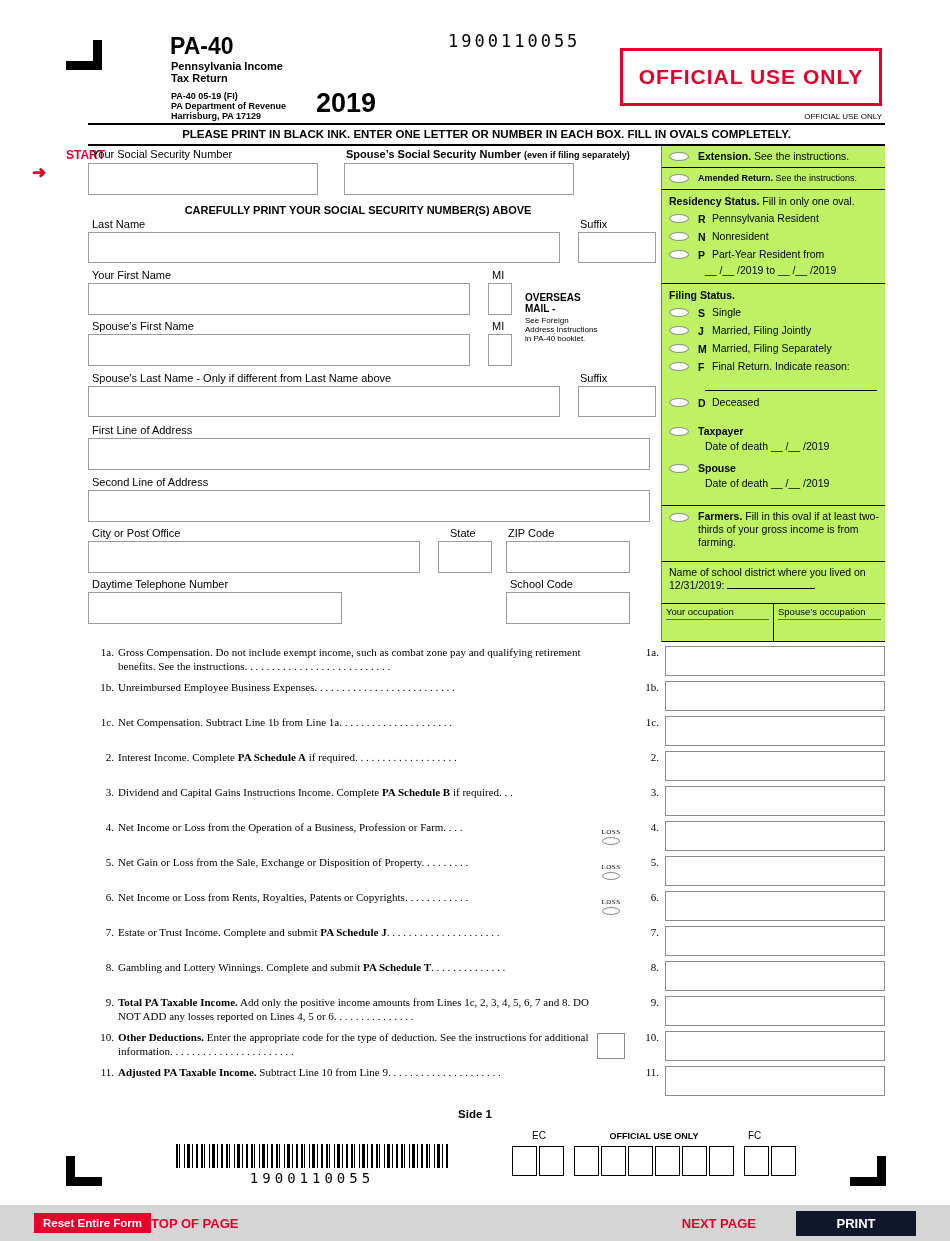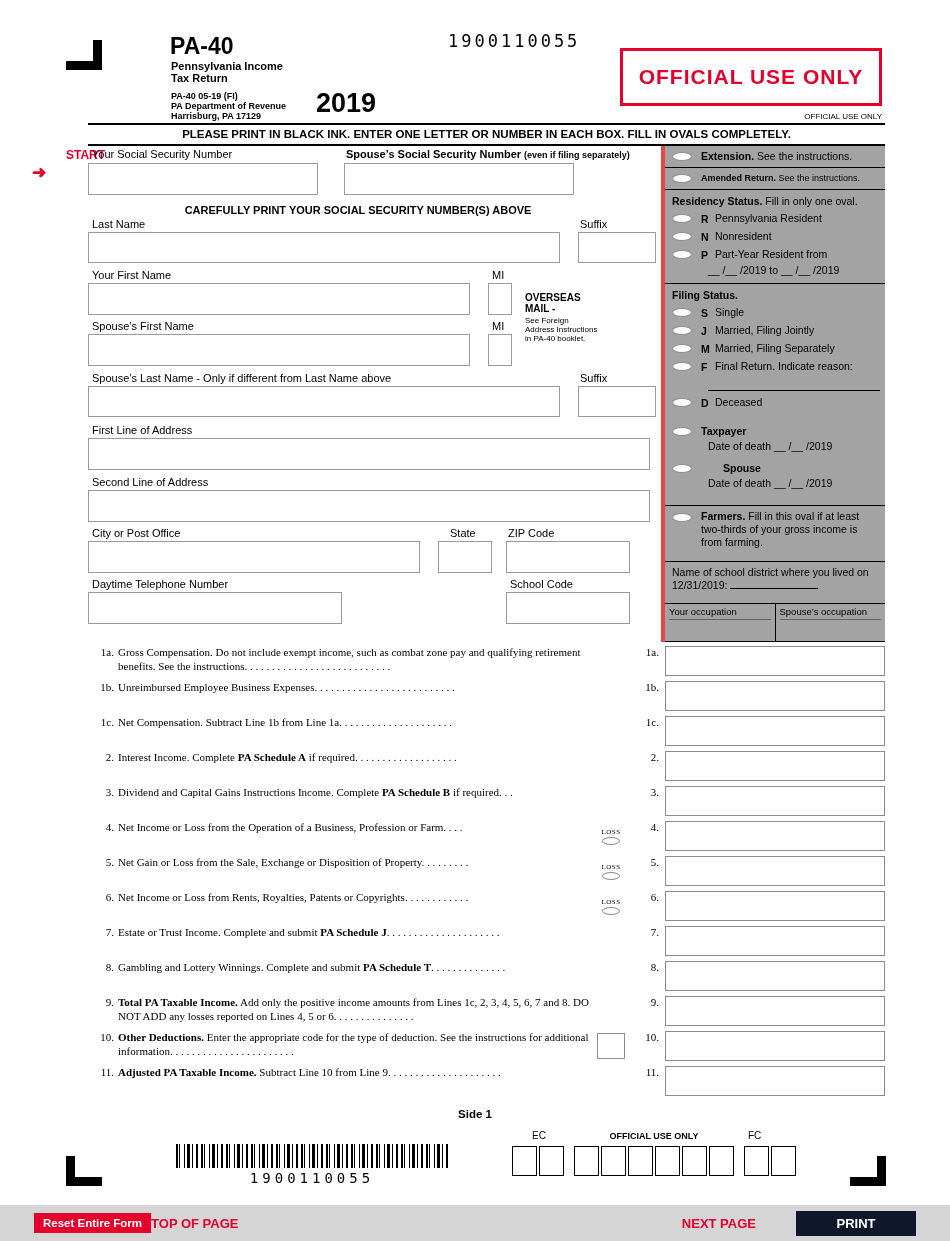"Extension. See the instructions." .panel { background: #a3a3a3 -> #bef264; border-left: 4px solid #ef4444 -> 1px solid #ef4444 }
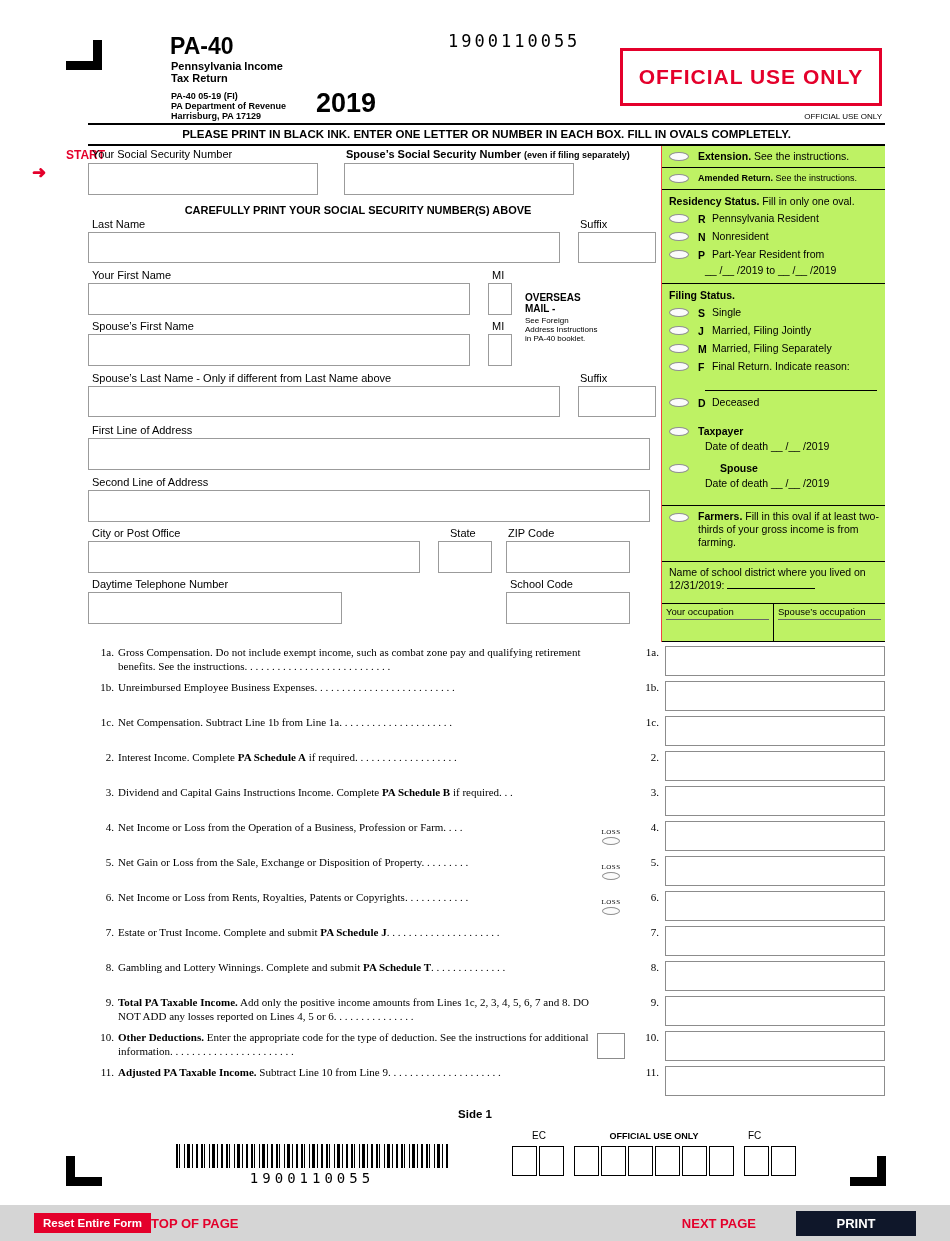"Spouse" div.prow { gap: 22px -> none }
